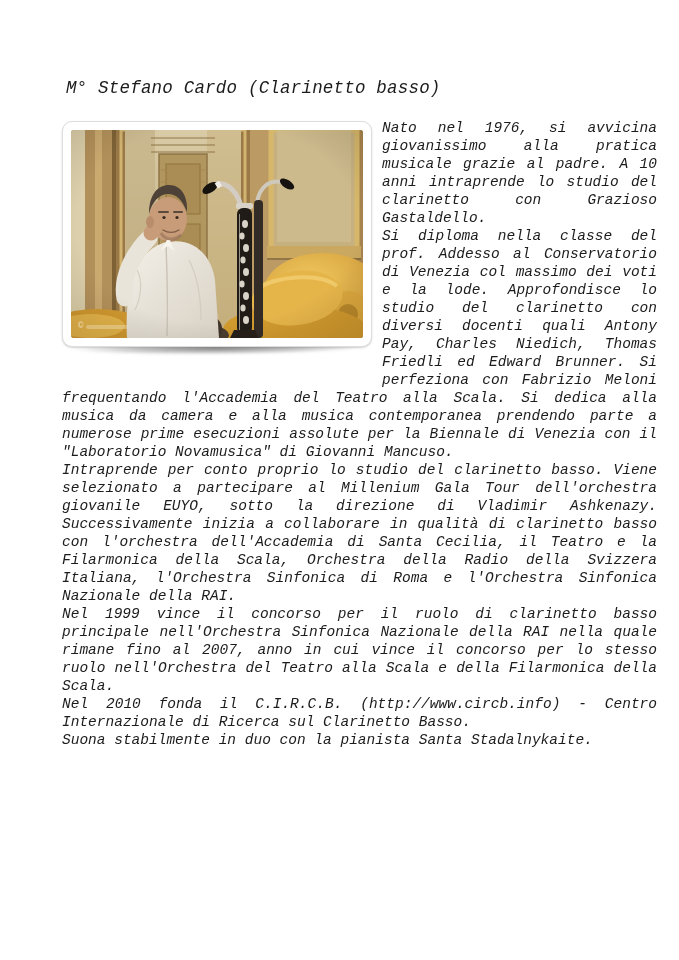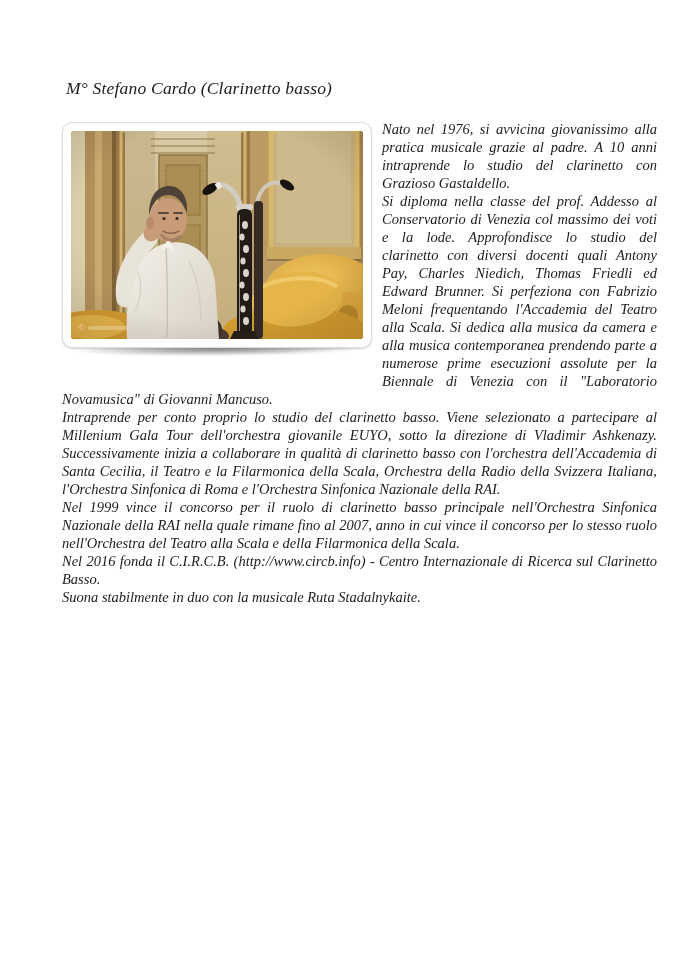"M° Stefano Cardo (Clarinetto basso)" .page { font-family: Liberation Serif, serif -> Liberation Mono, monospace }
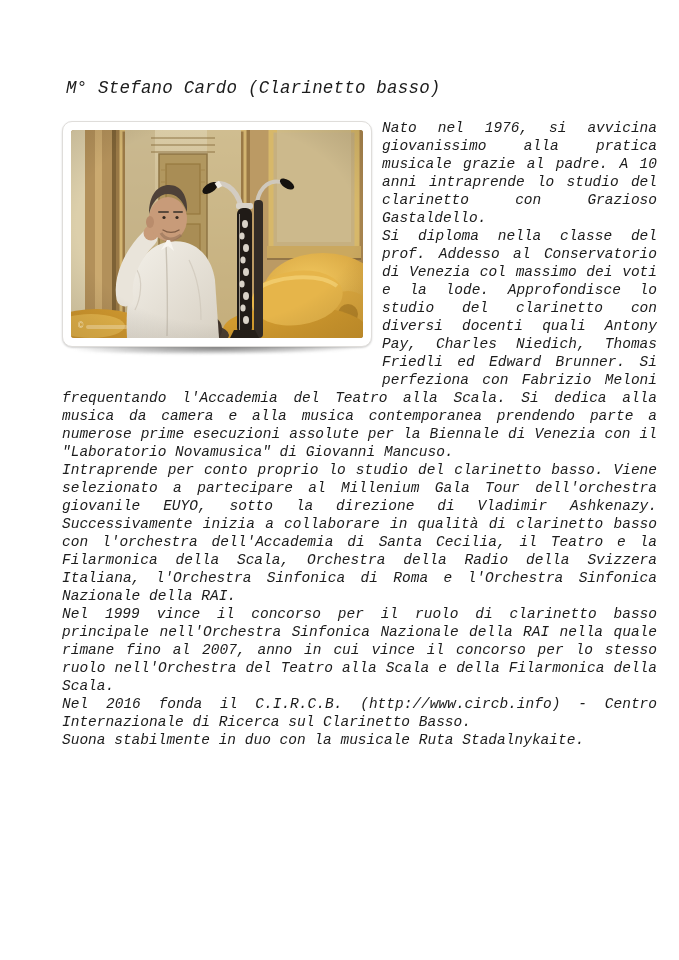"Nel 2016 fonda il C.I.R.C.B." p { text: 2016 -> 2010 }
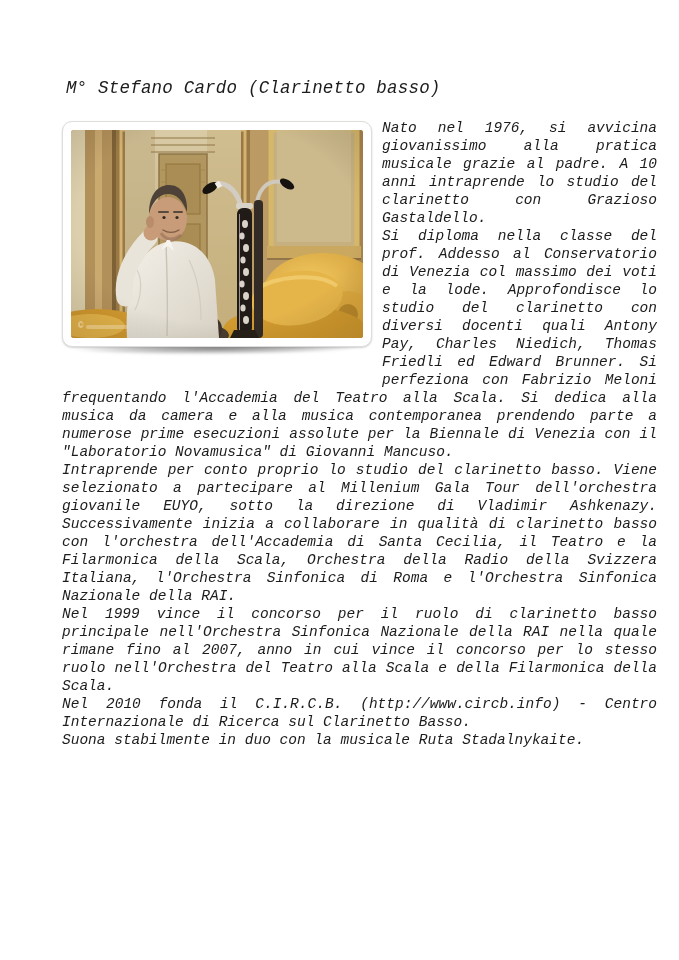"Suona stabilmente in duo con" p { text: musicale Ruta -> pianista Santa }
